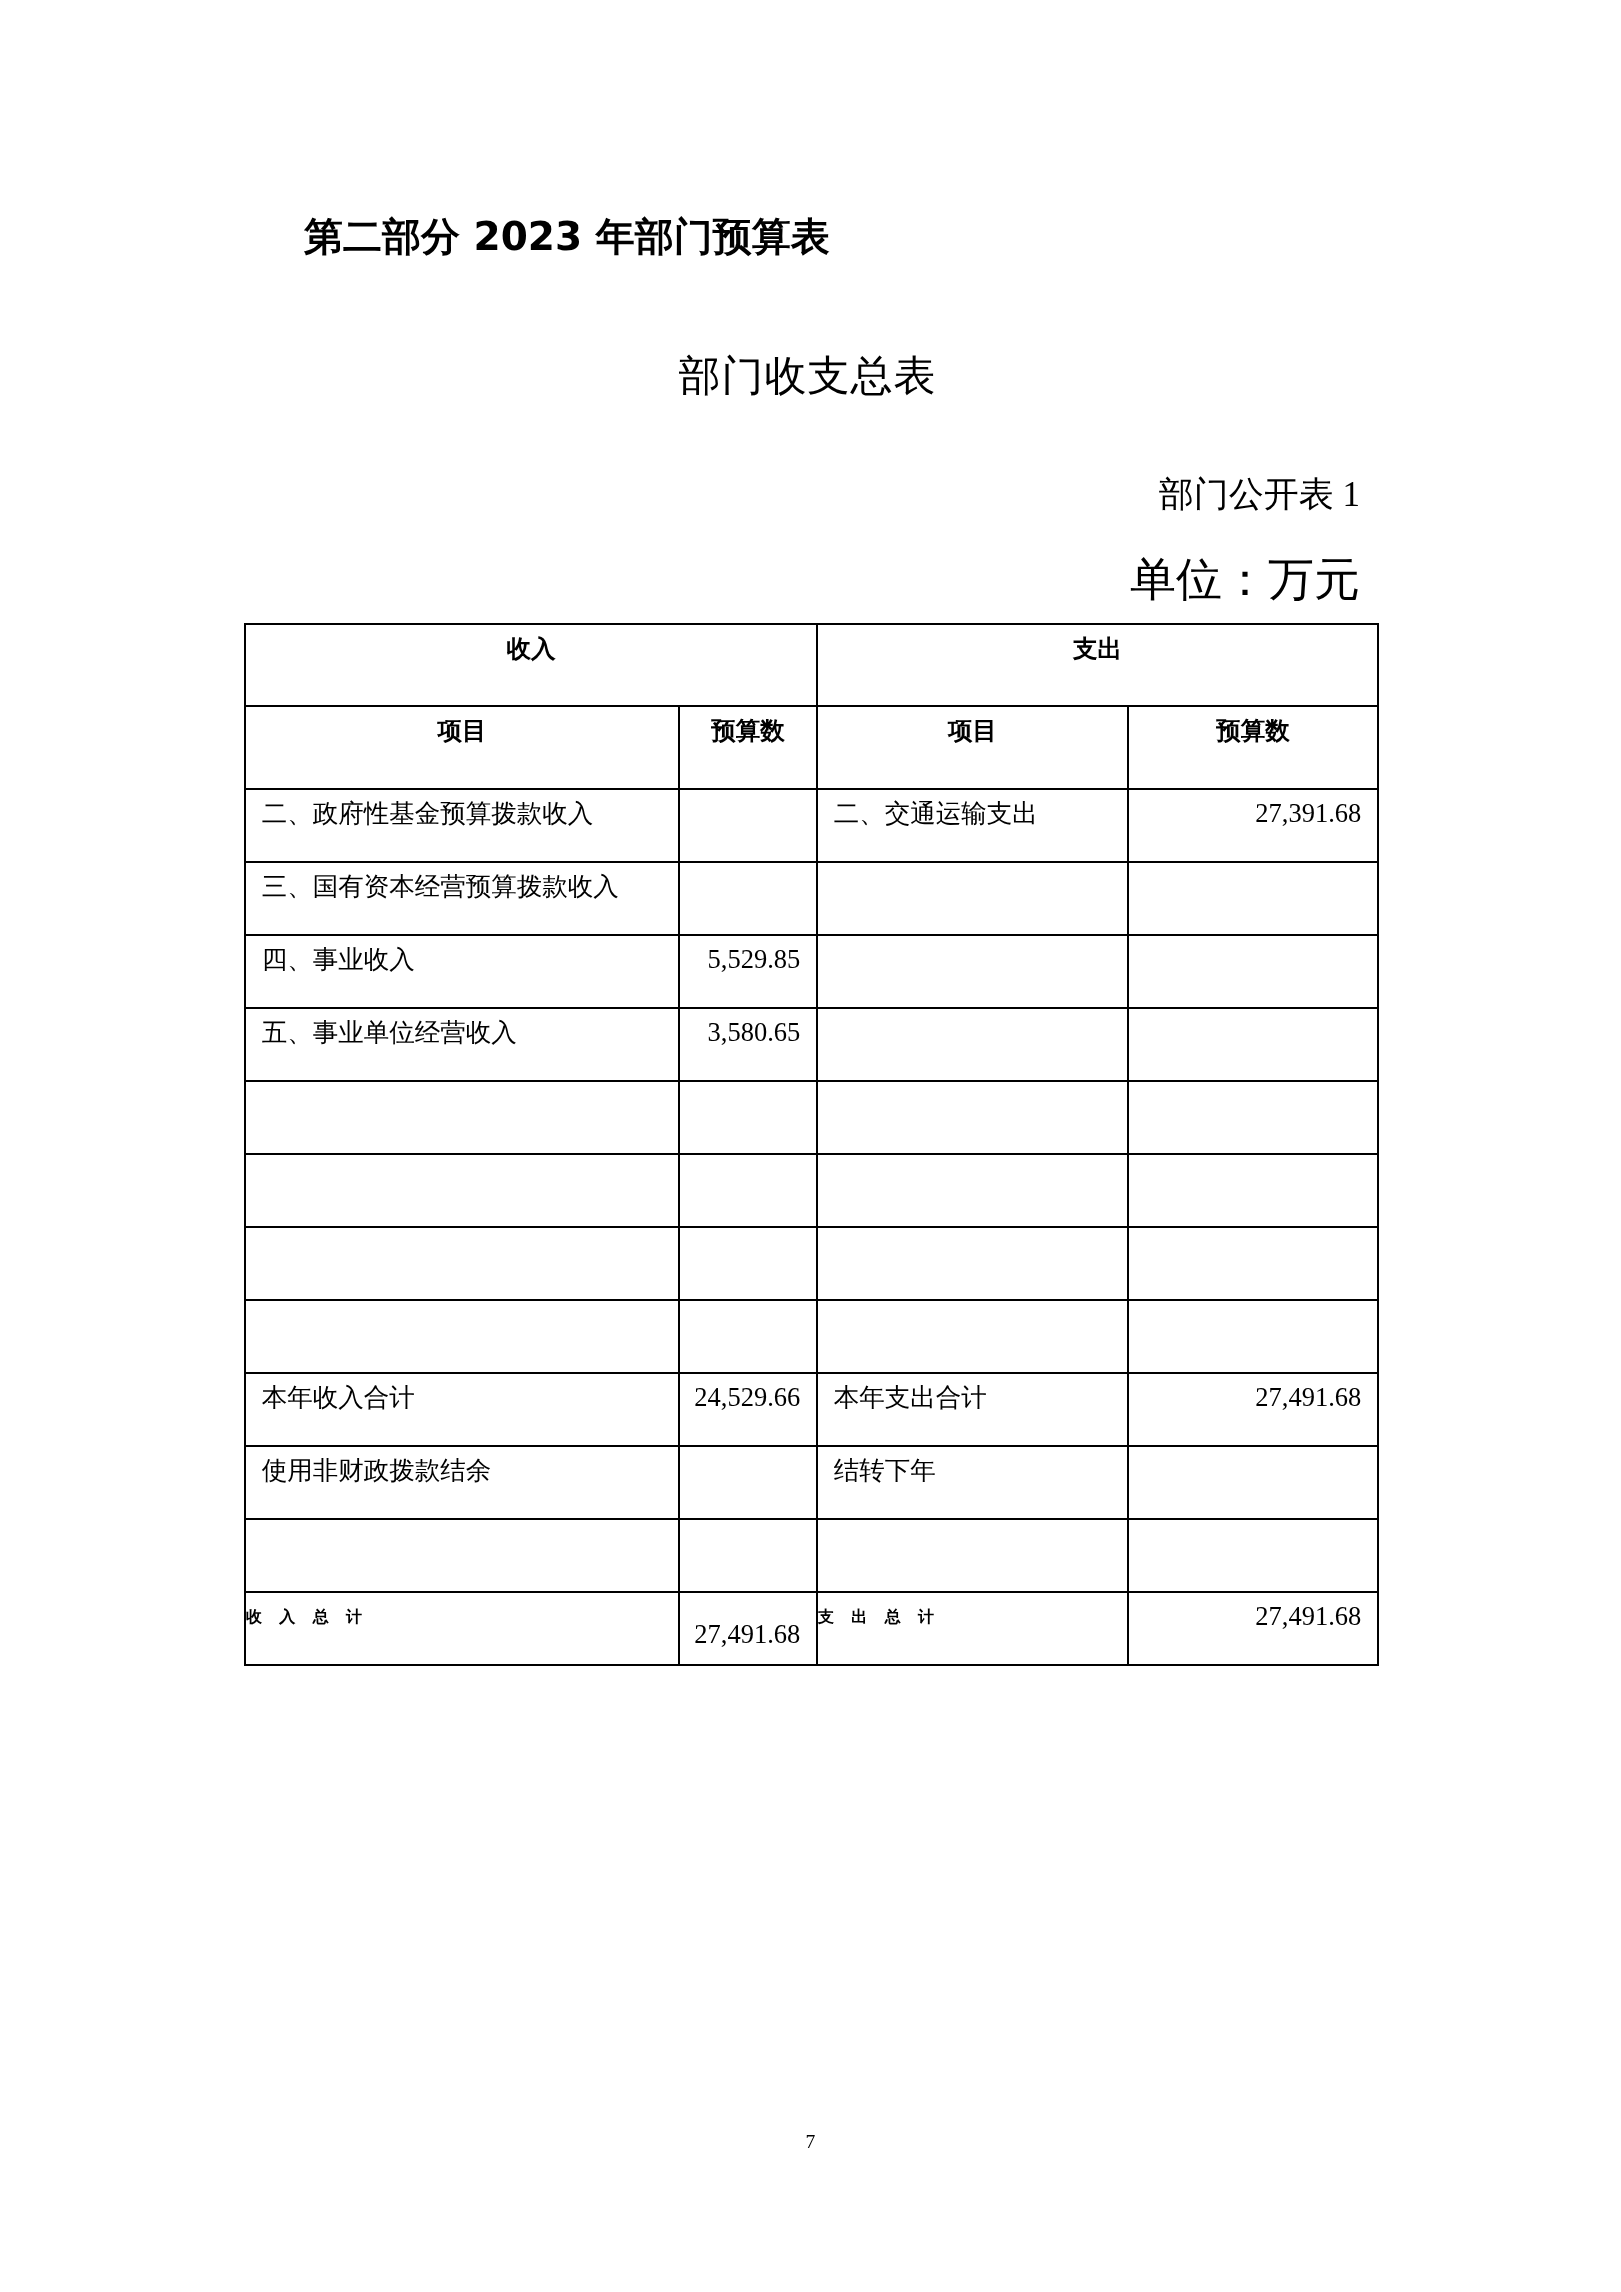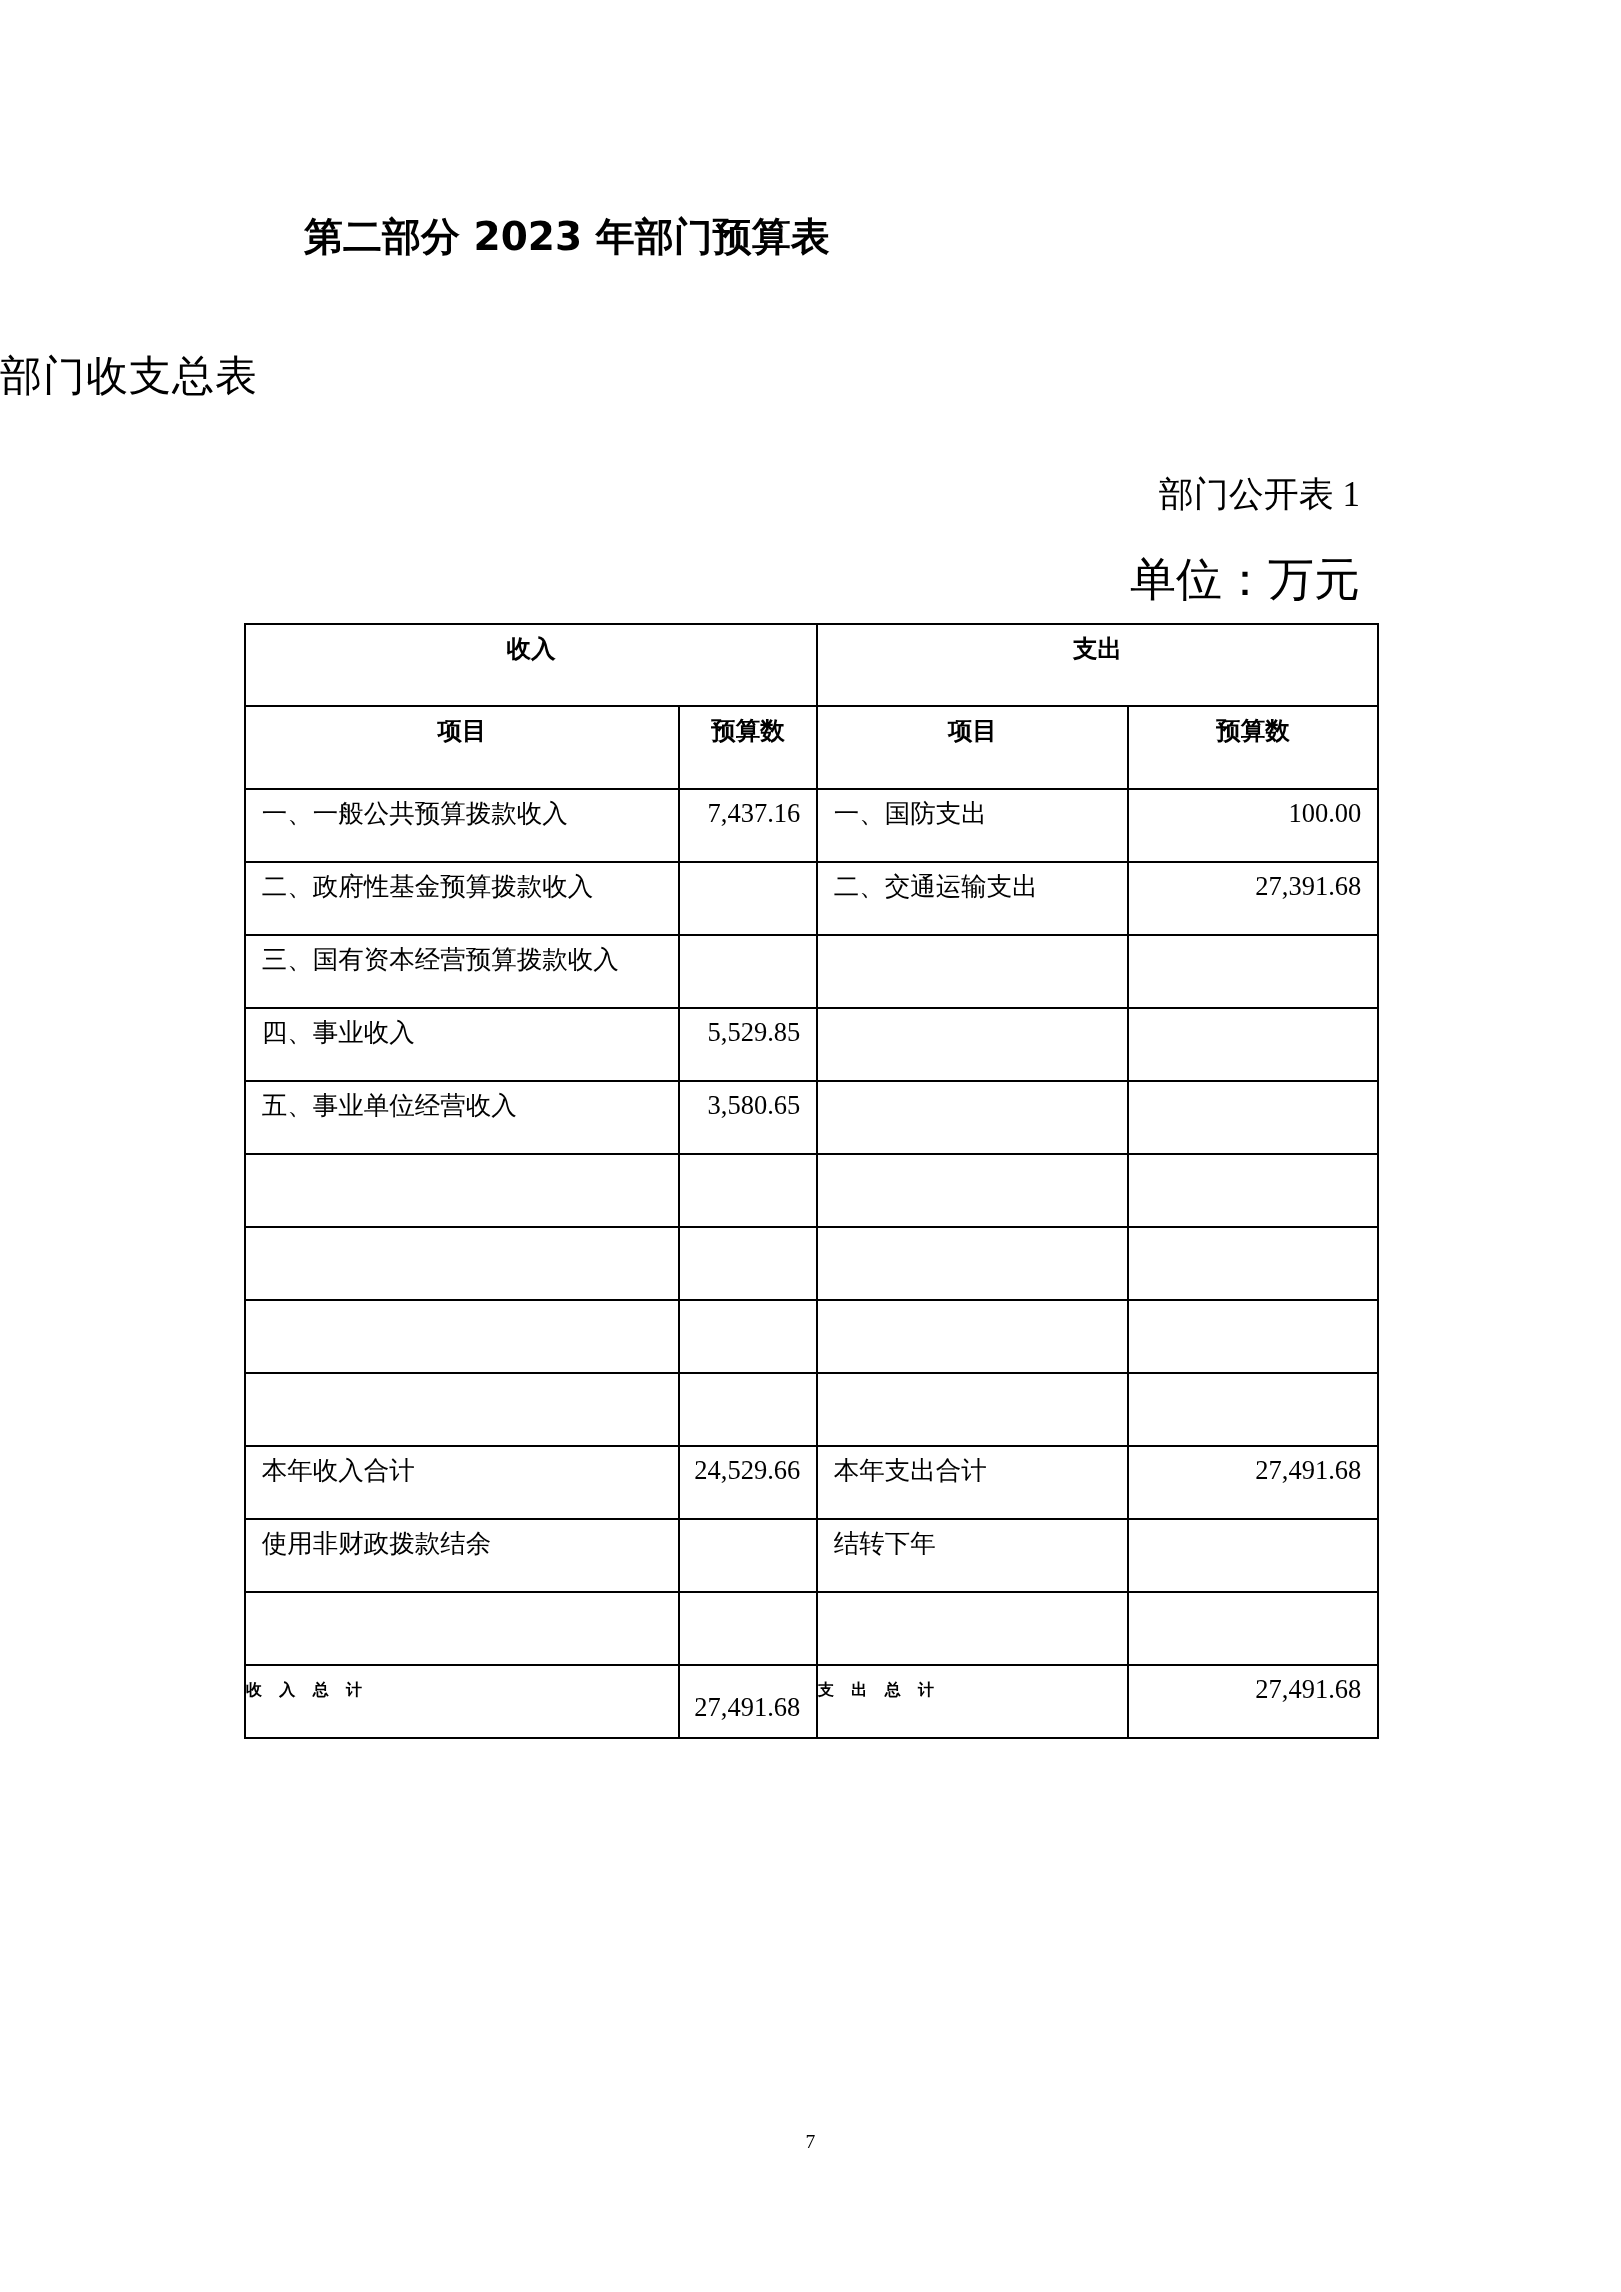"部门收支总表" .table-title { text-align: left -> center }
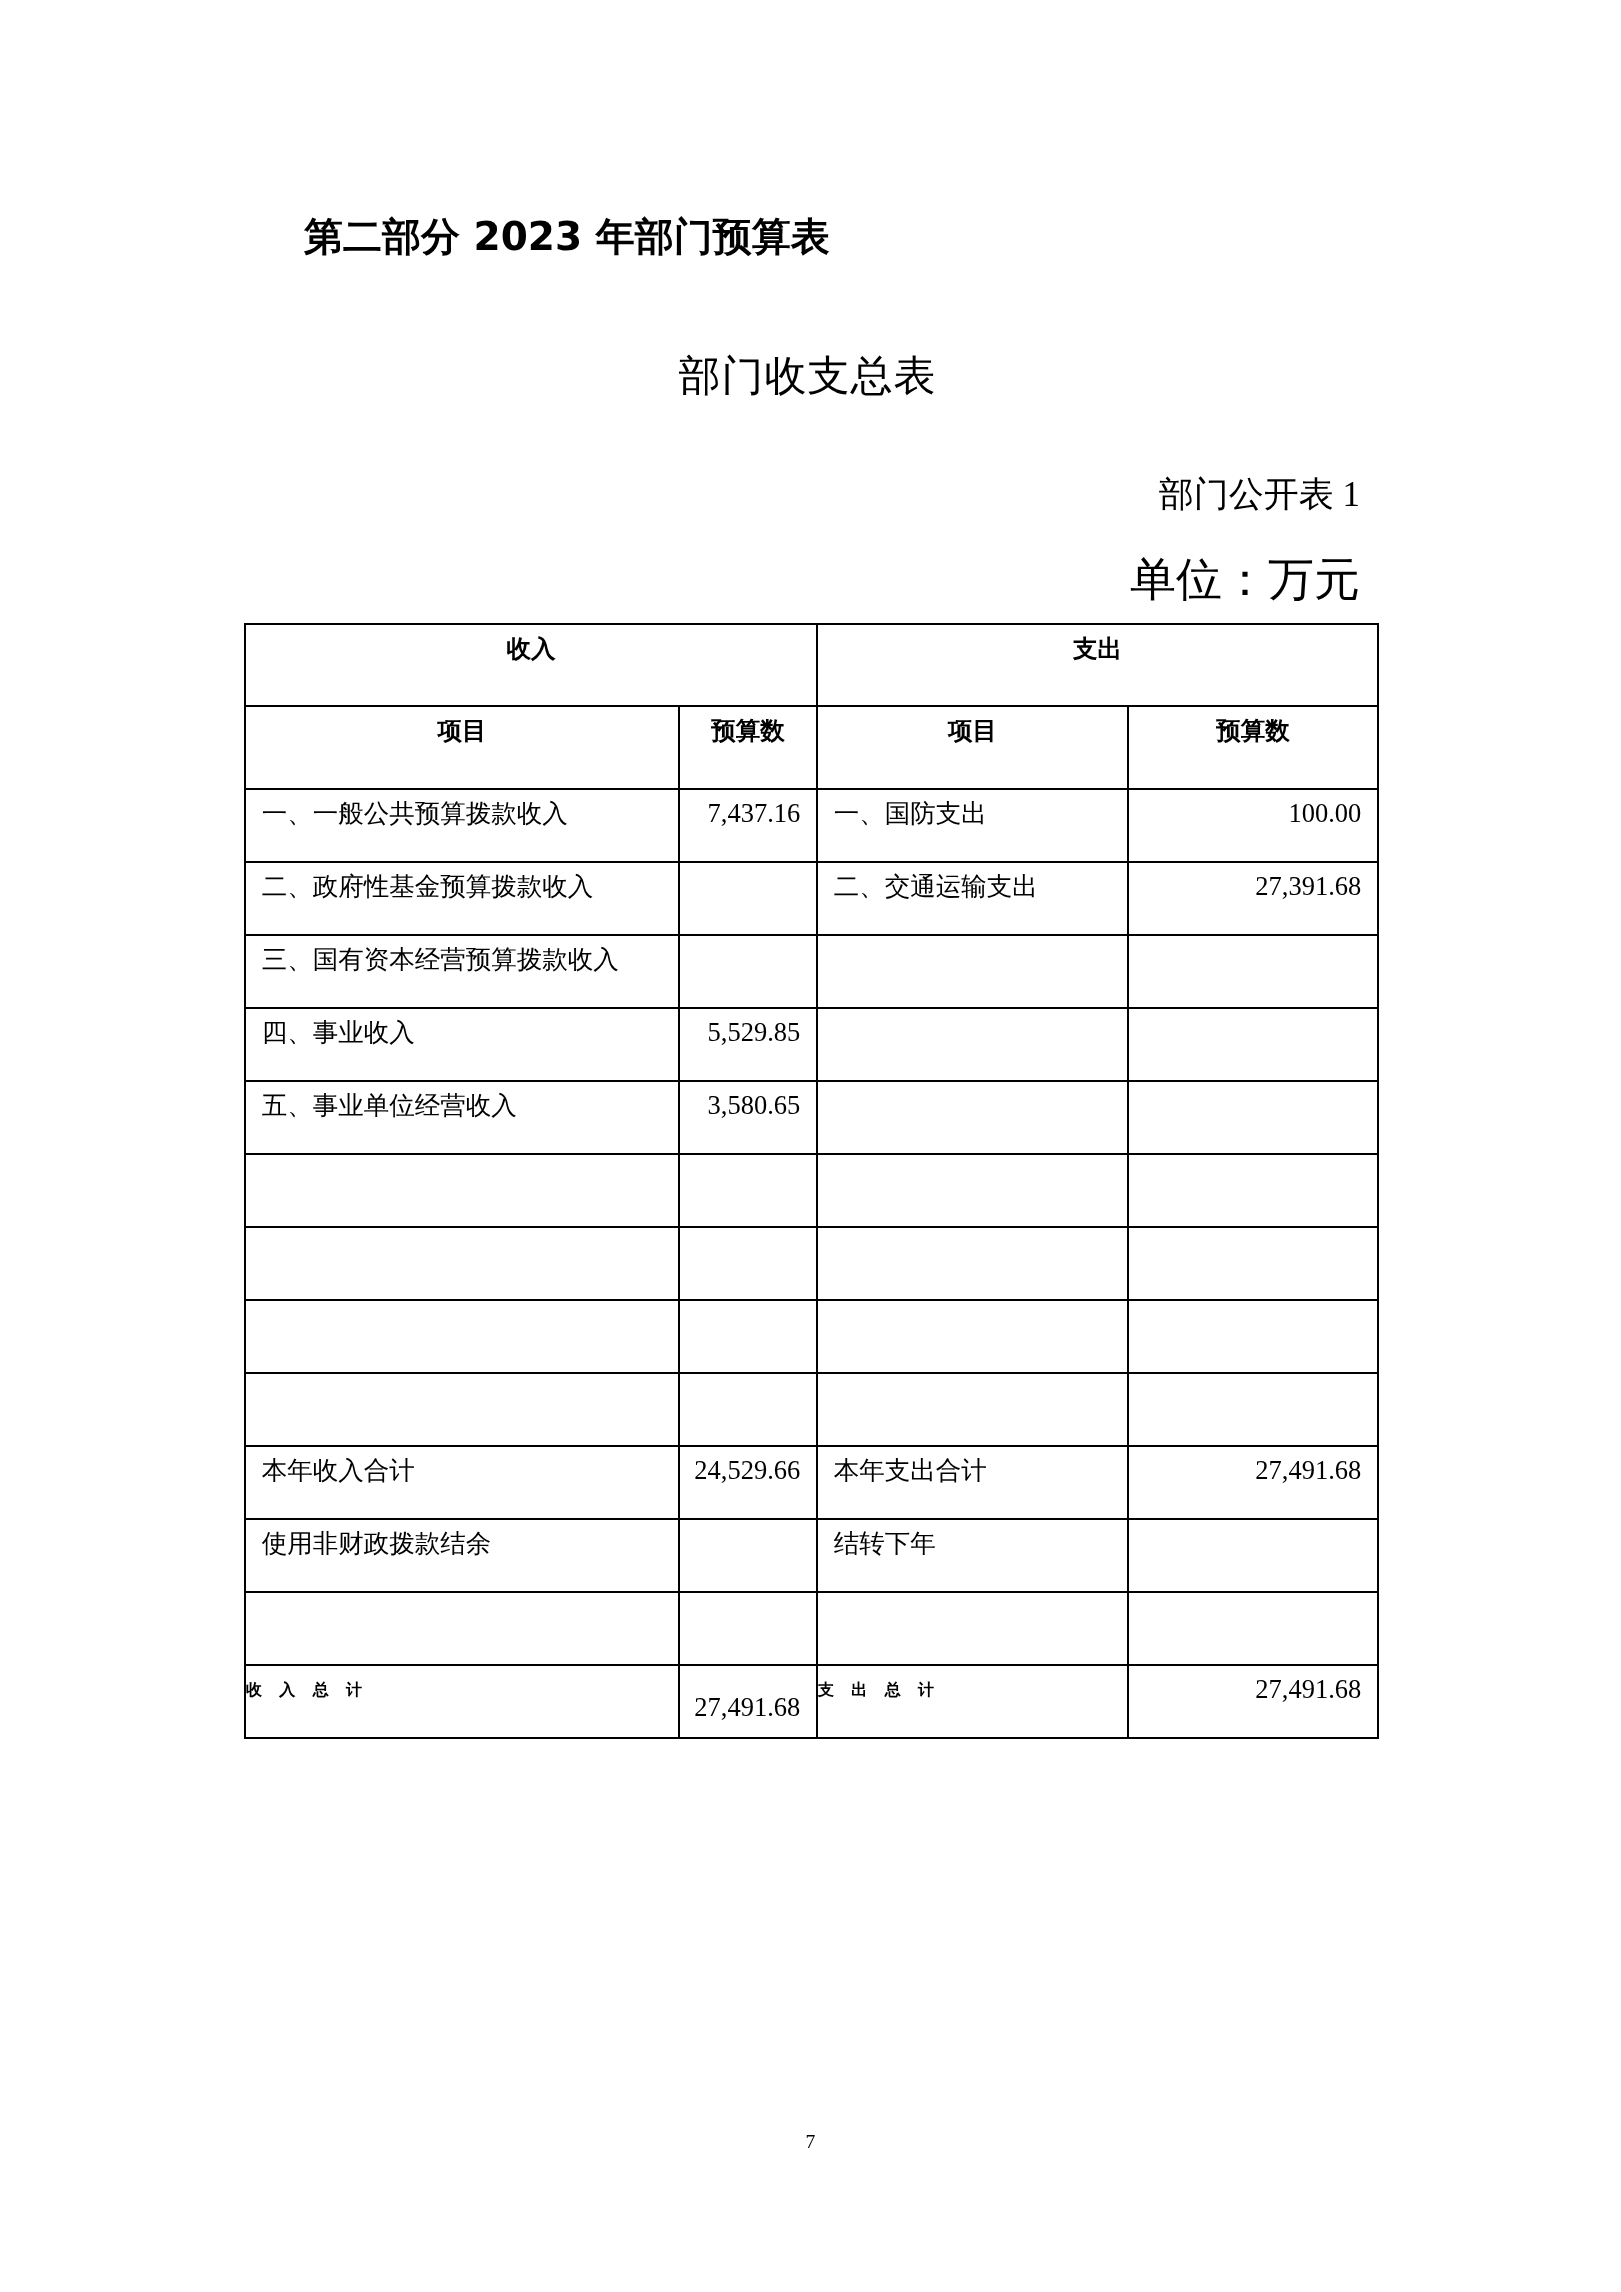"一、一般公共预算拨款收入" tr.row { html: <tr> <td>一、一般公共预算拨款收入</td> <td>7,437.16</td> <td>一、国防支出</td> <td>100.00</td> </tr> -> none }
